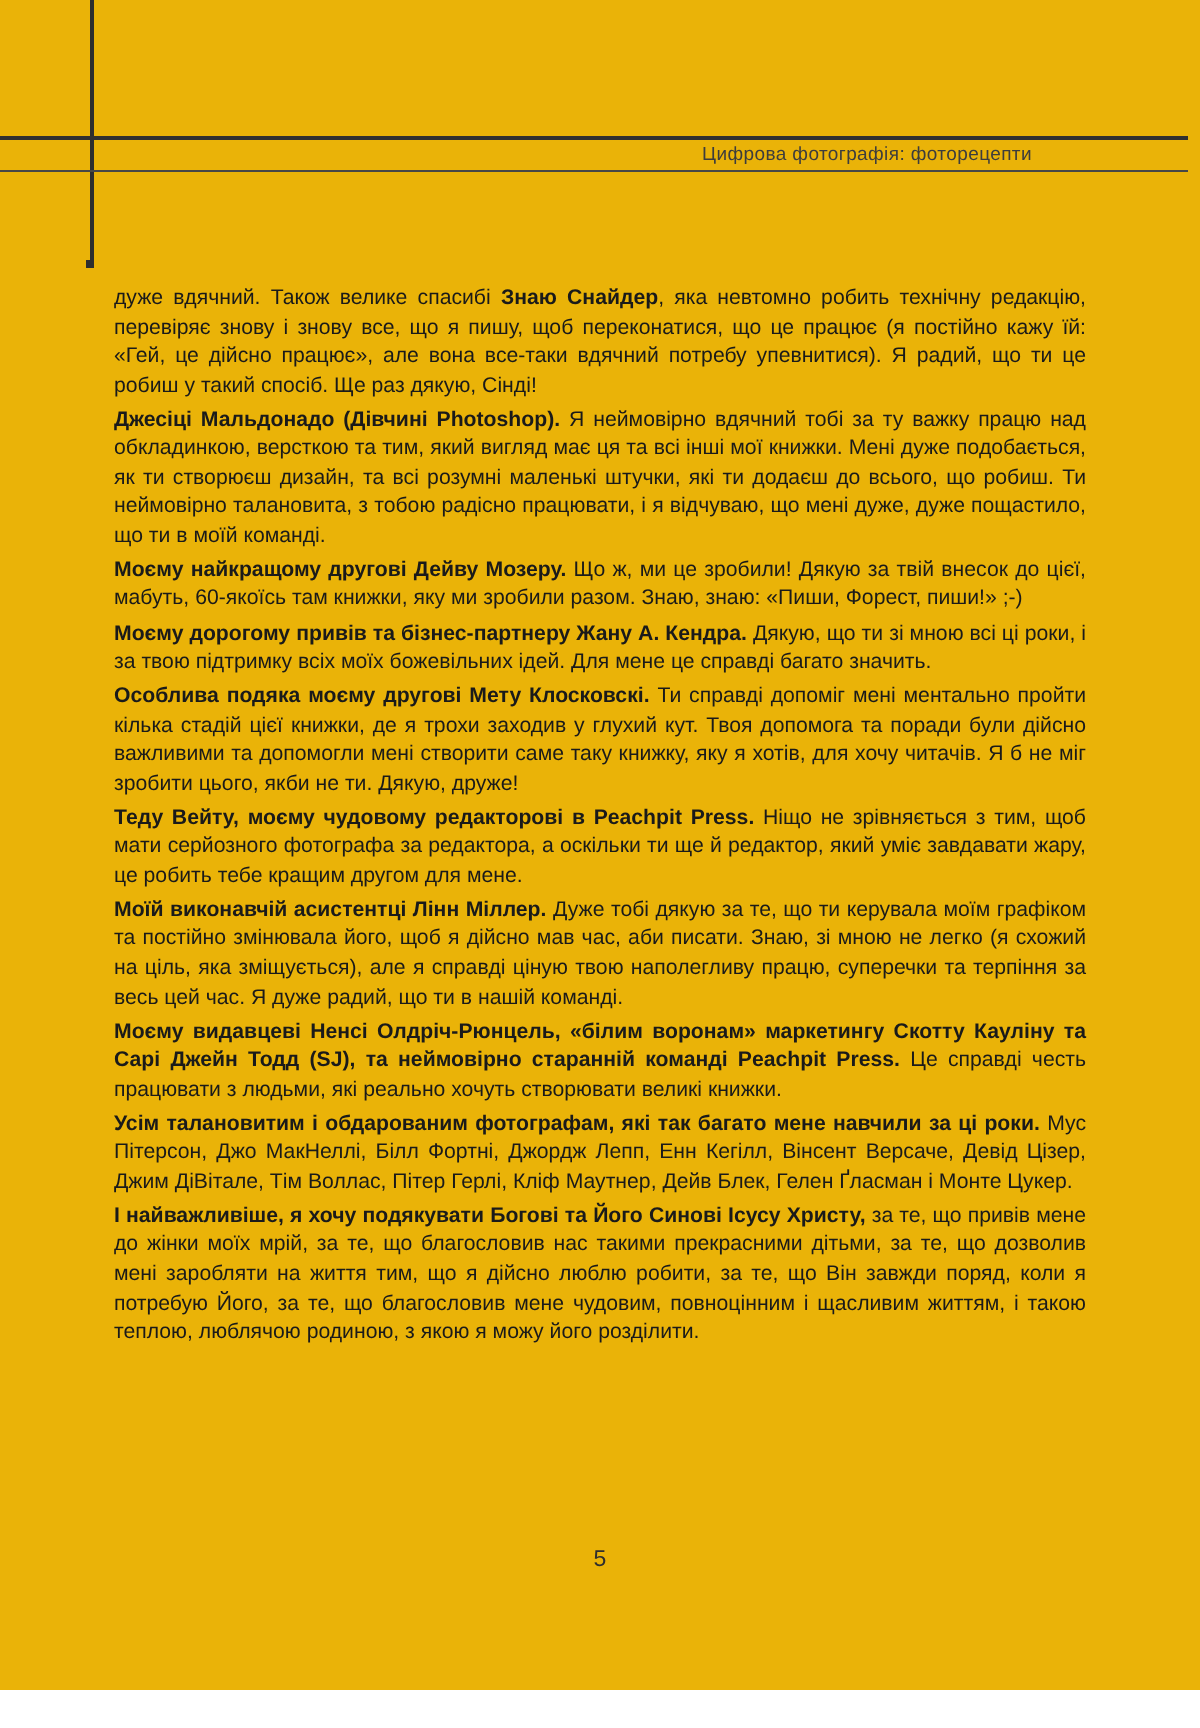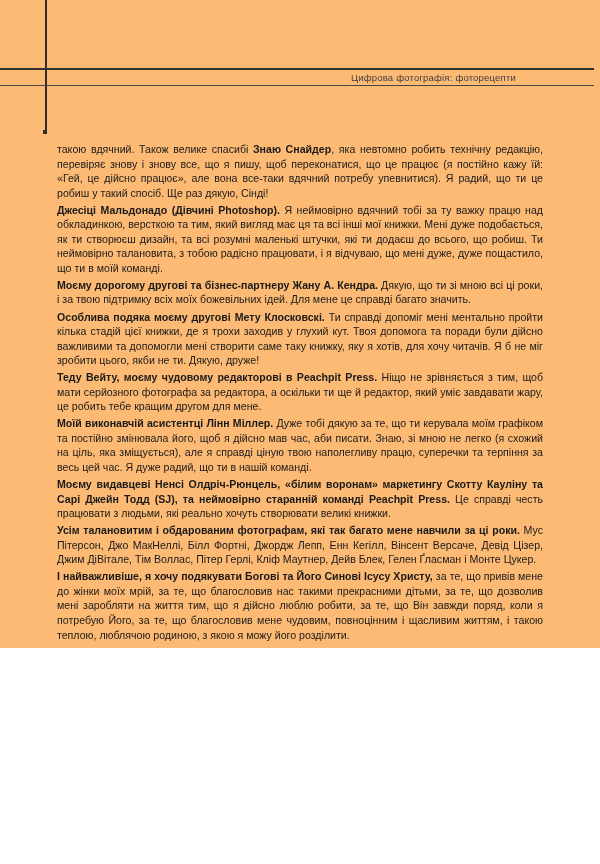"Цифрова фотографія: фоторецепти" .page { background: #fdba74 -> #eab308; height: 648px -> 845px }
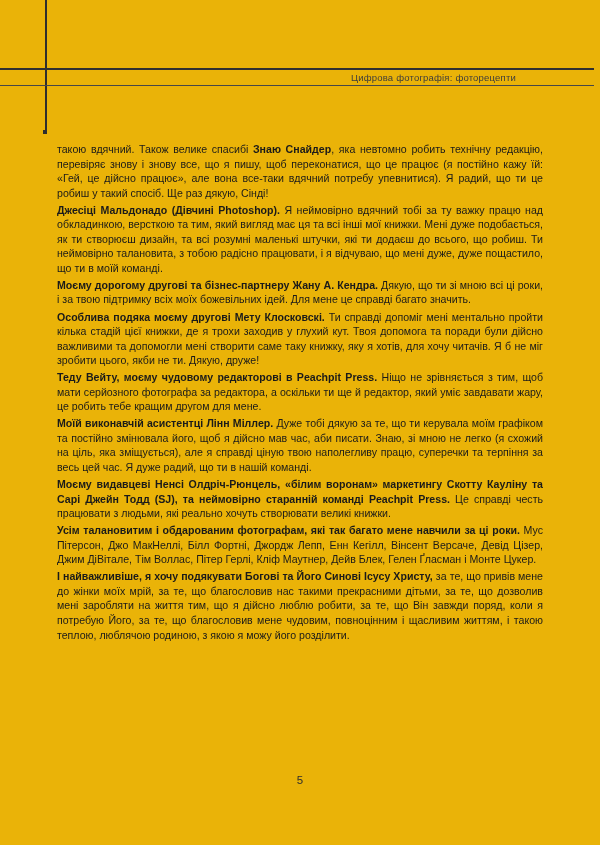"такою вдячний. Також велике спасибі" span { text: такою -> дуже }
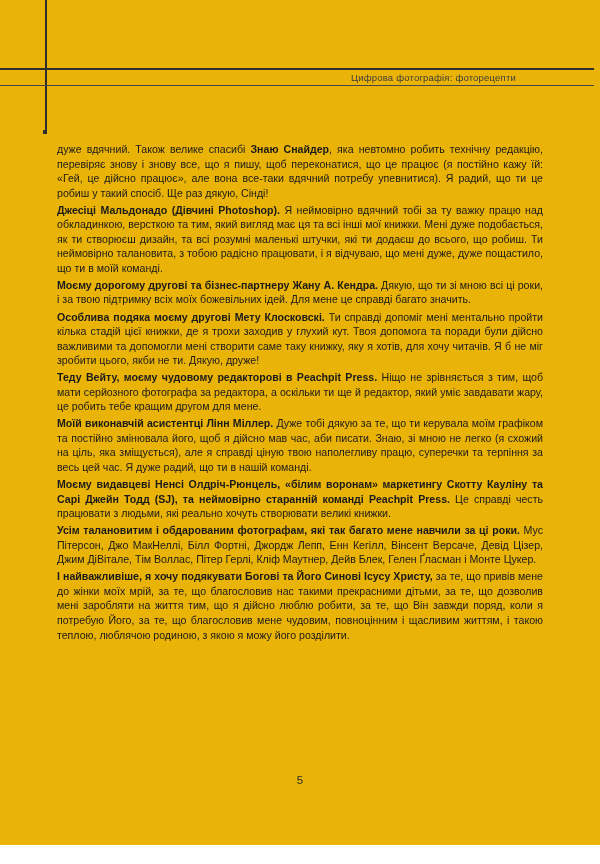"Моєму найкращому другові Дейву Мозеру." p.para { html: none -> <p><span>Моєму найкращому другові Дейву Мозеру.</span><span> Що ж, ми це зробили! Дякую за твій внесок до цієї, мабуть, 60-якоїсь там книжки, яку ми зробили разом. Знаю, знаю: «Пиши, Форест, пиши!» ;-)</span></p> }
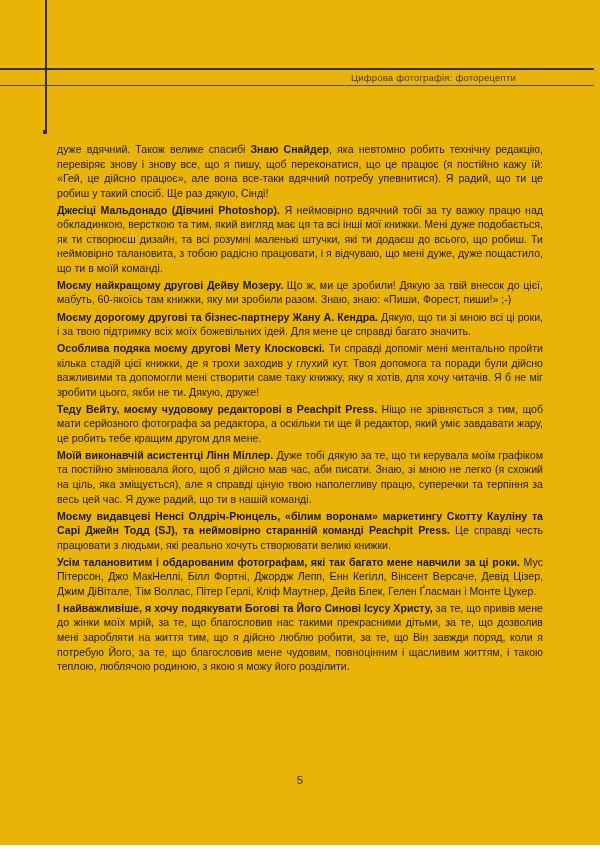"Моєму дорогому другові та" span.bold { text: другові -> привів }
